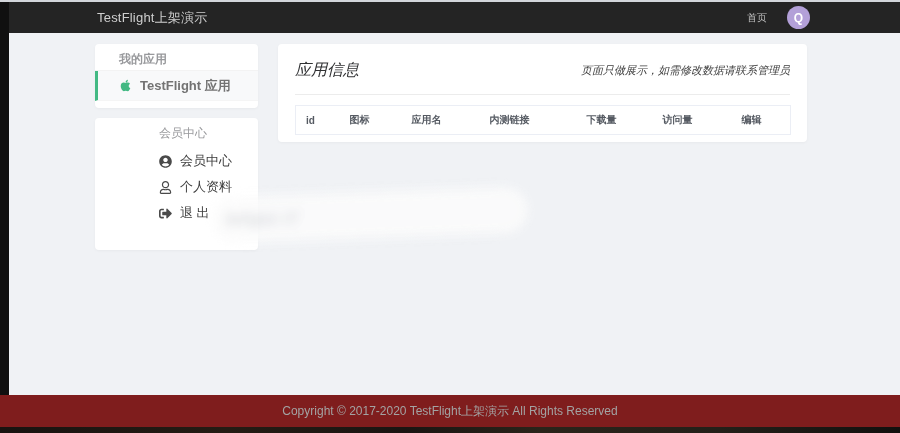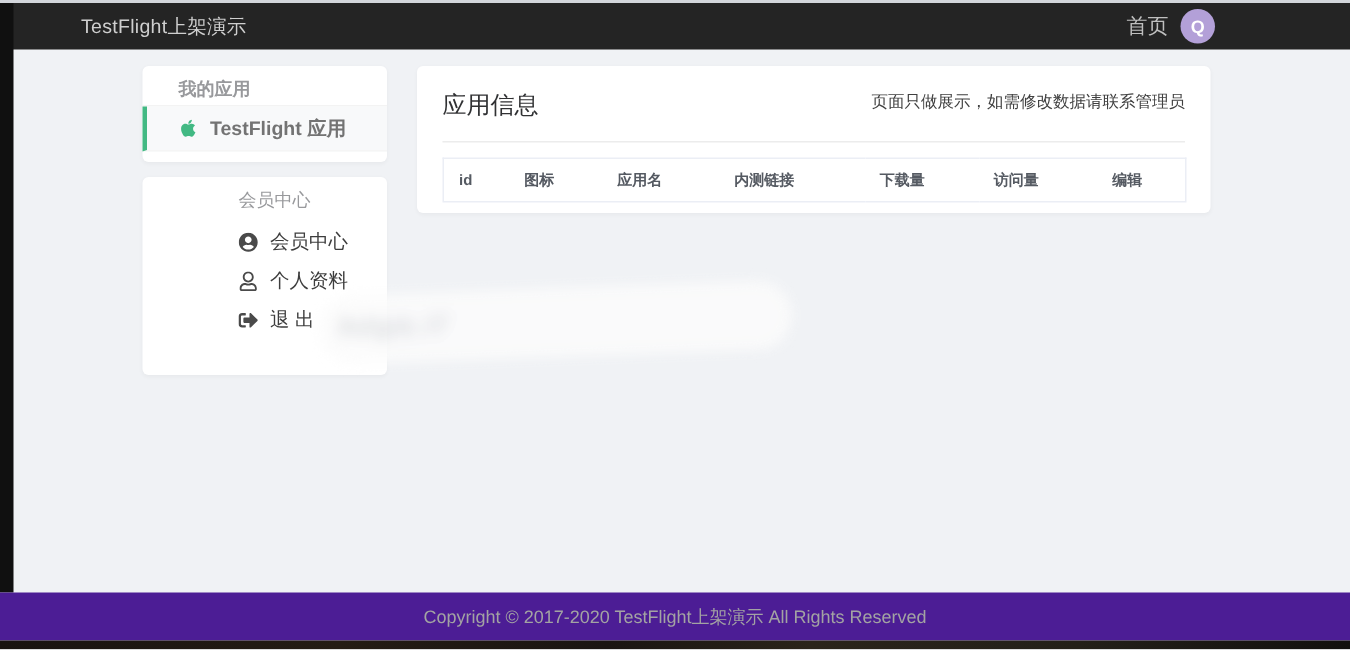"TestFlight上架演示" .header { padding-left: 54px -> 97px }
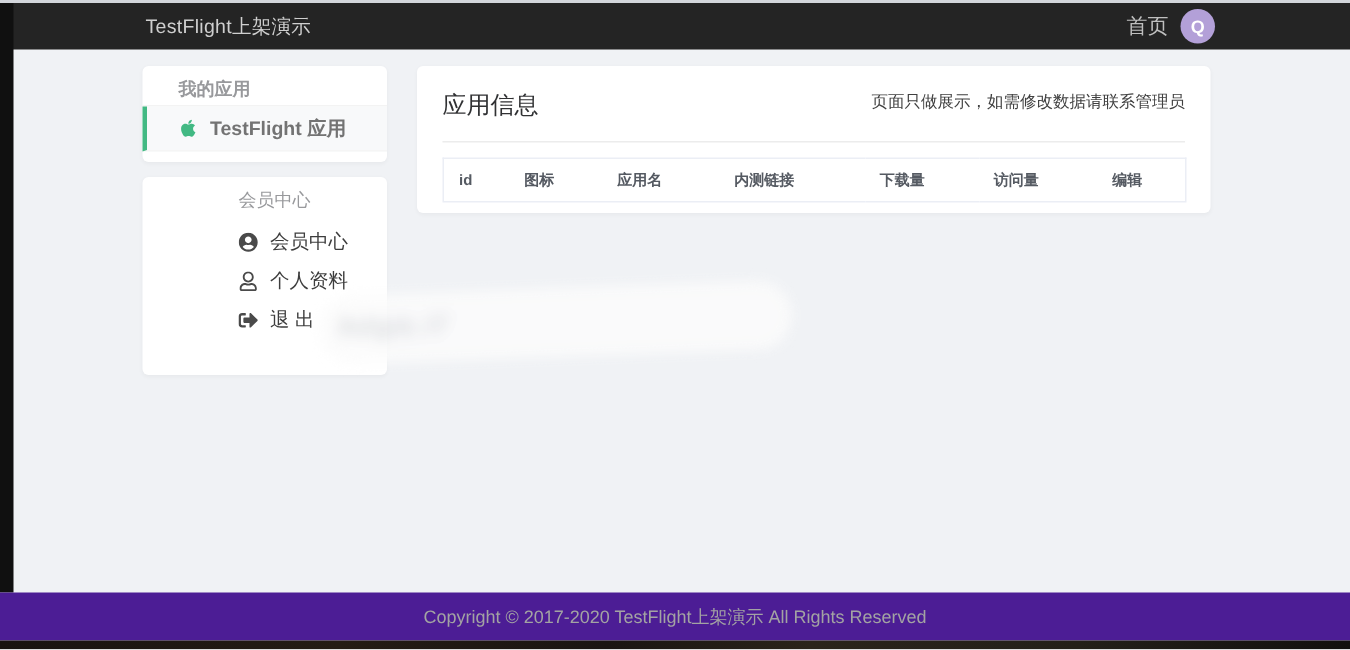"首页" .nav-home { font-size: 14px -> 10px; margin-right: 8px -> 20px }
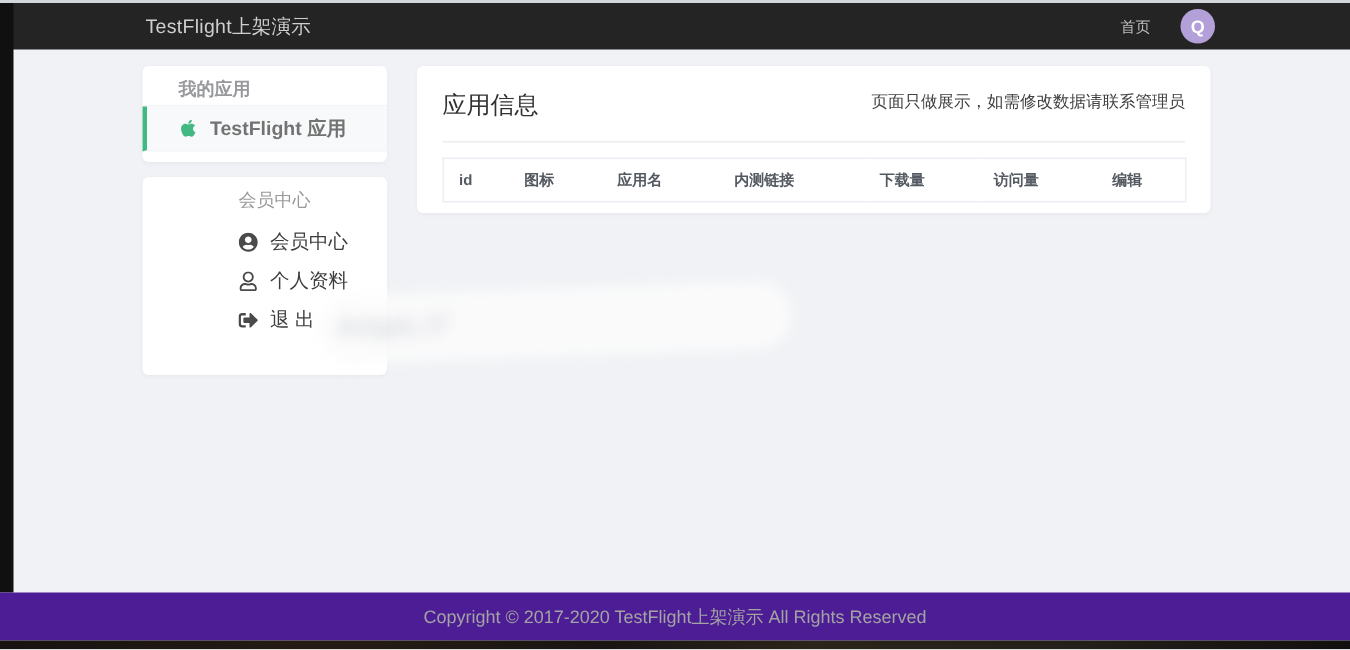"应用信息" .main-head { align-items: flex-start -> center; font-style: none -> italic }
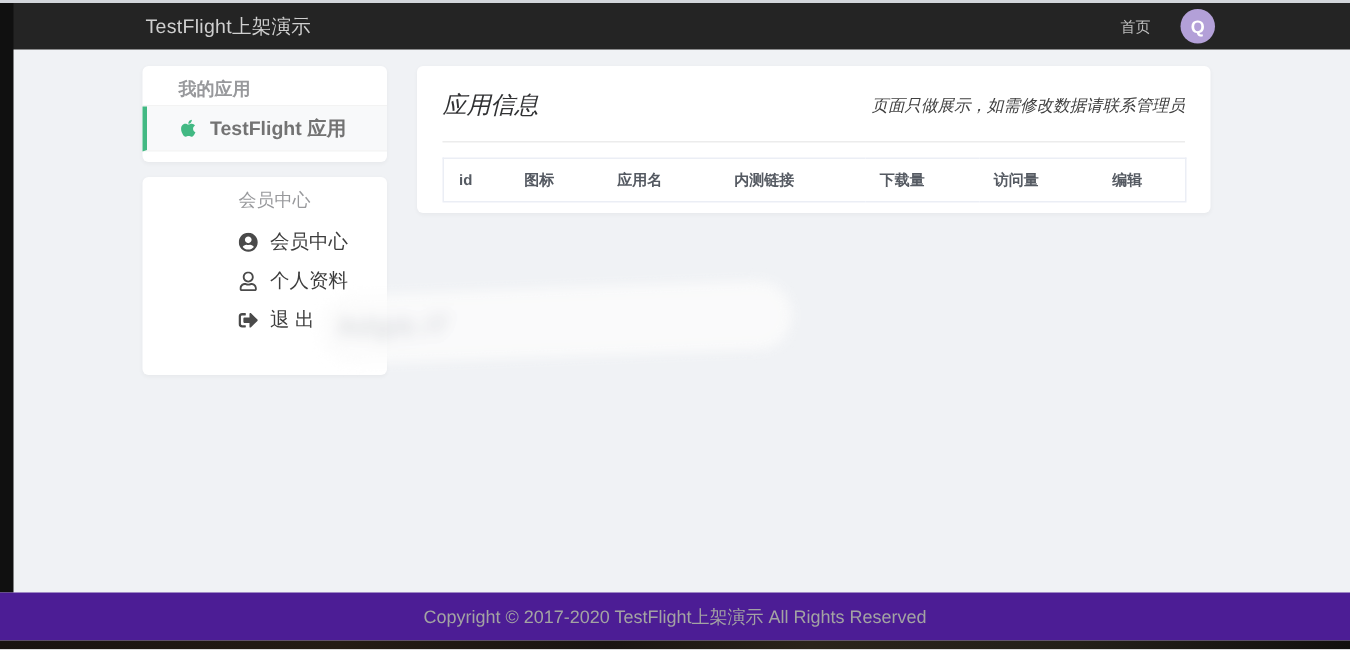"Copyright © 2017-2020 TestFlight上架演示 All" .footer { background: #4c1d95 -> #7f1d1d }
